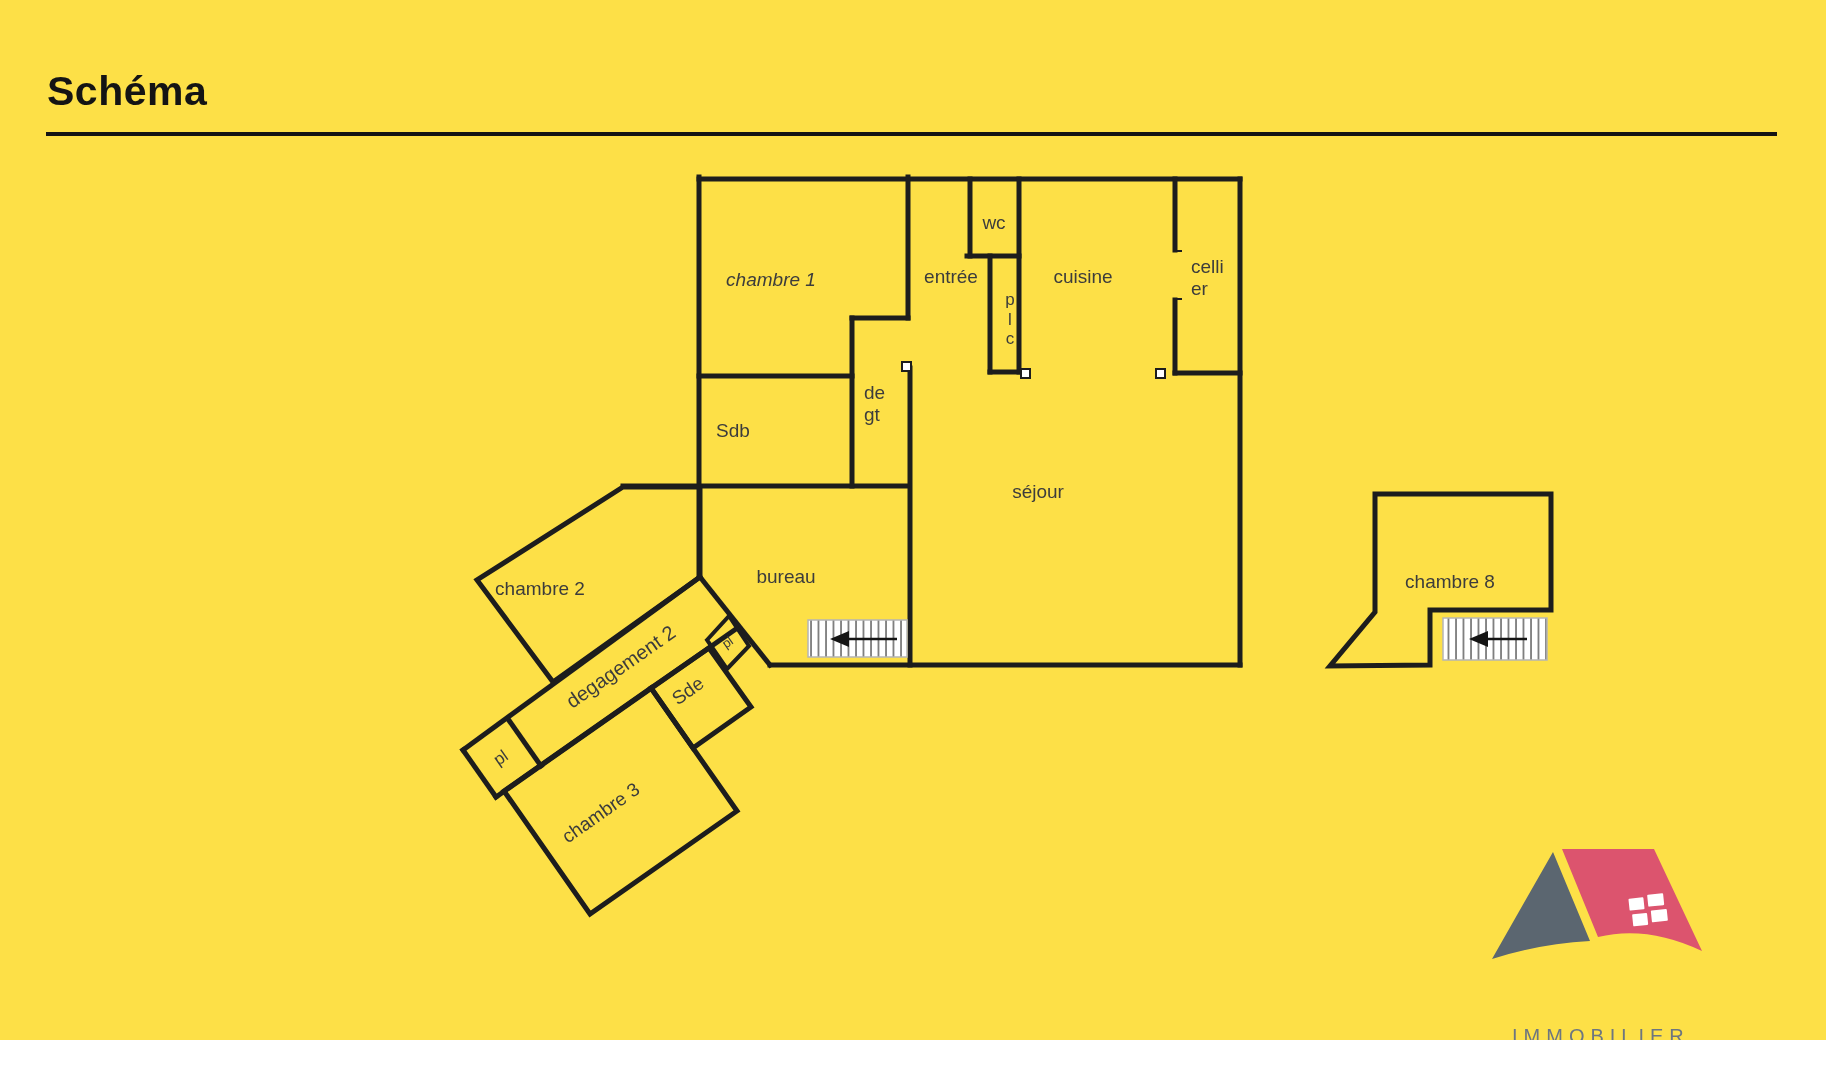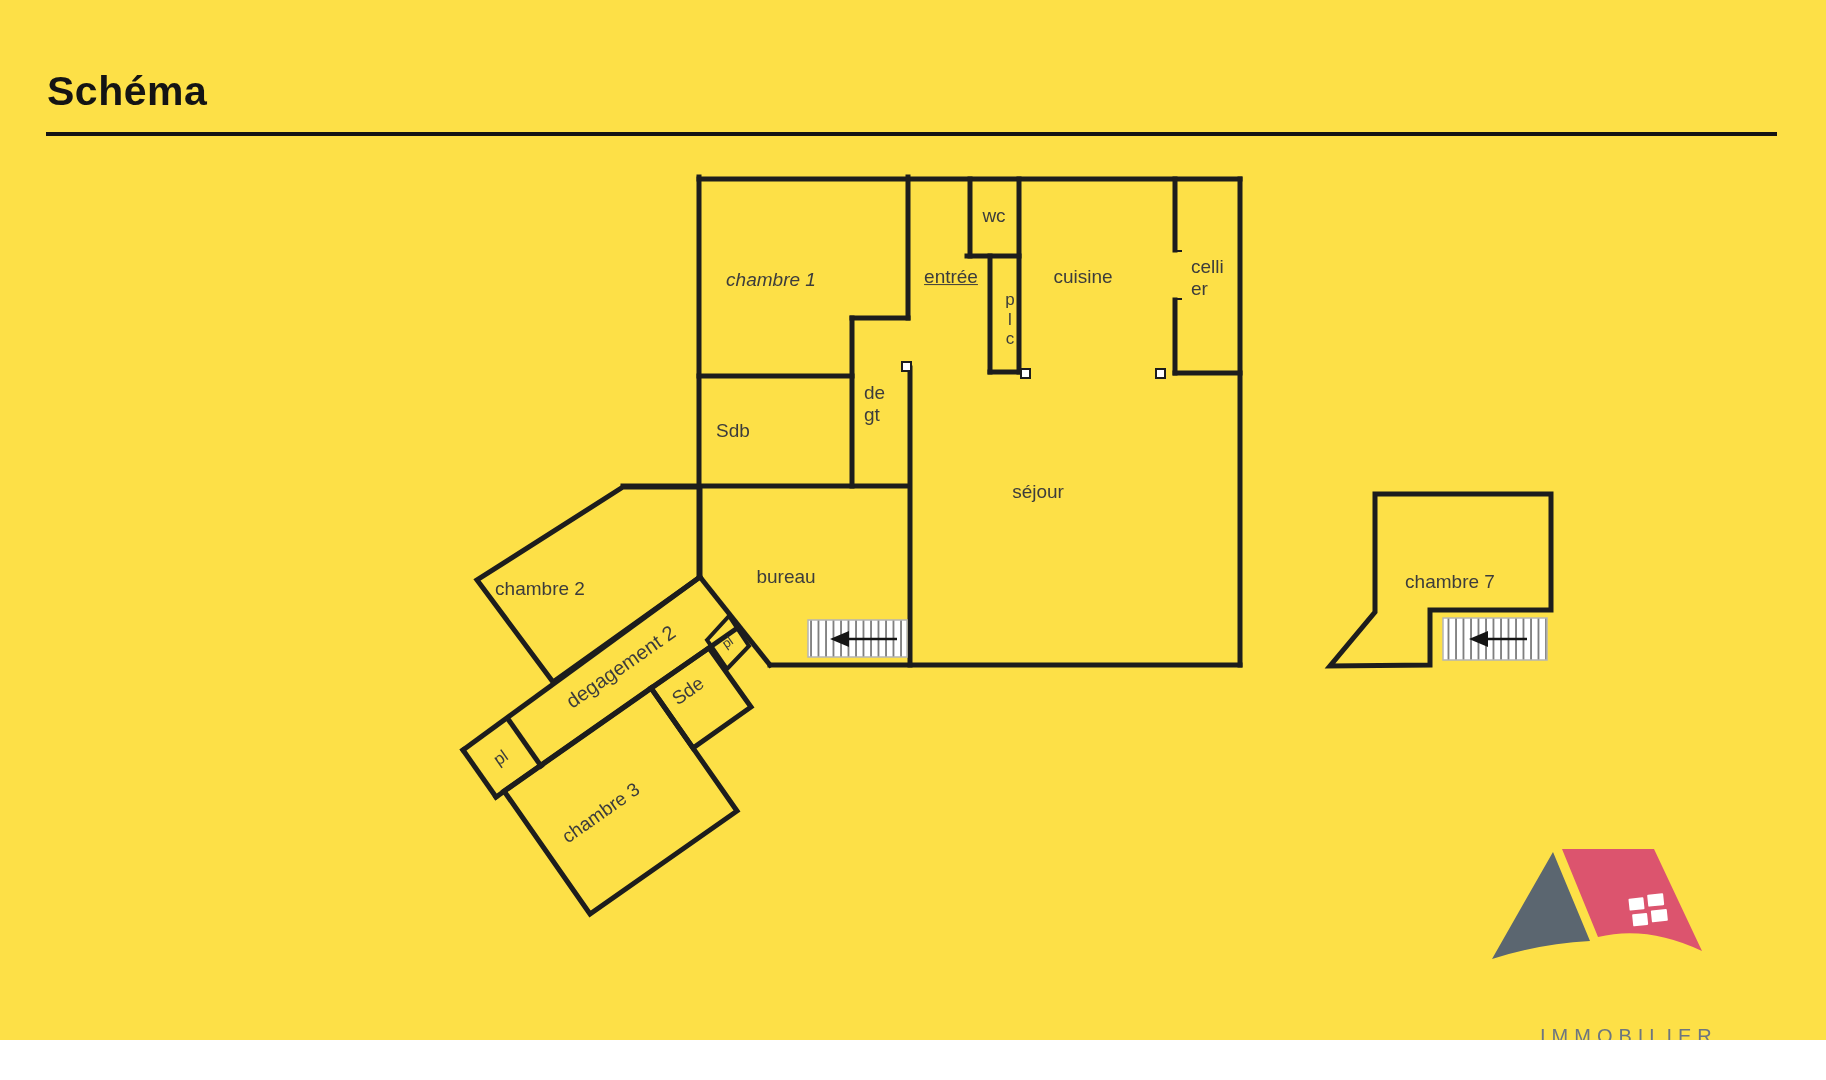"wc" div.room-label { top: 216px -> 223px }
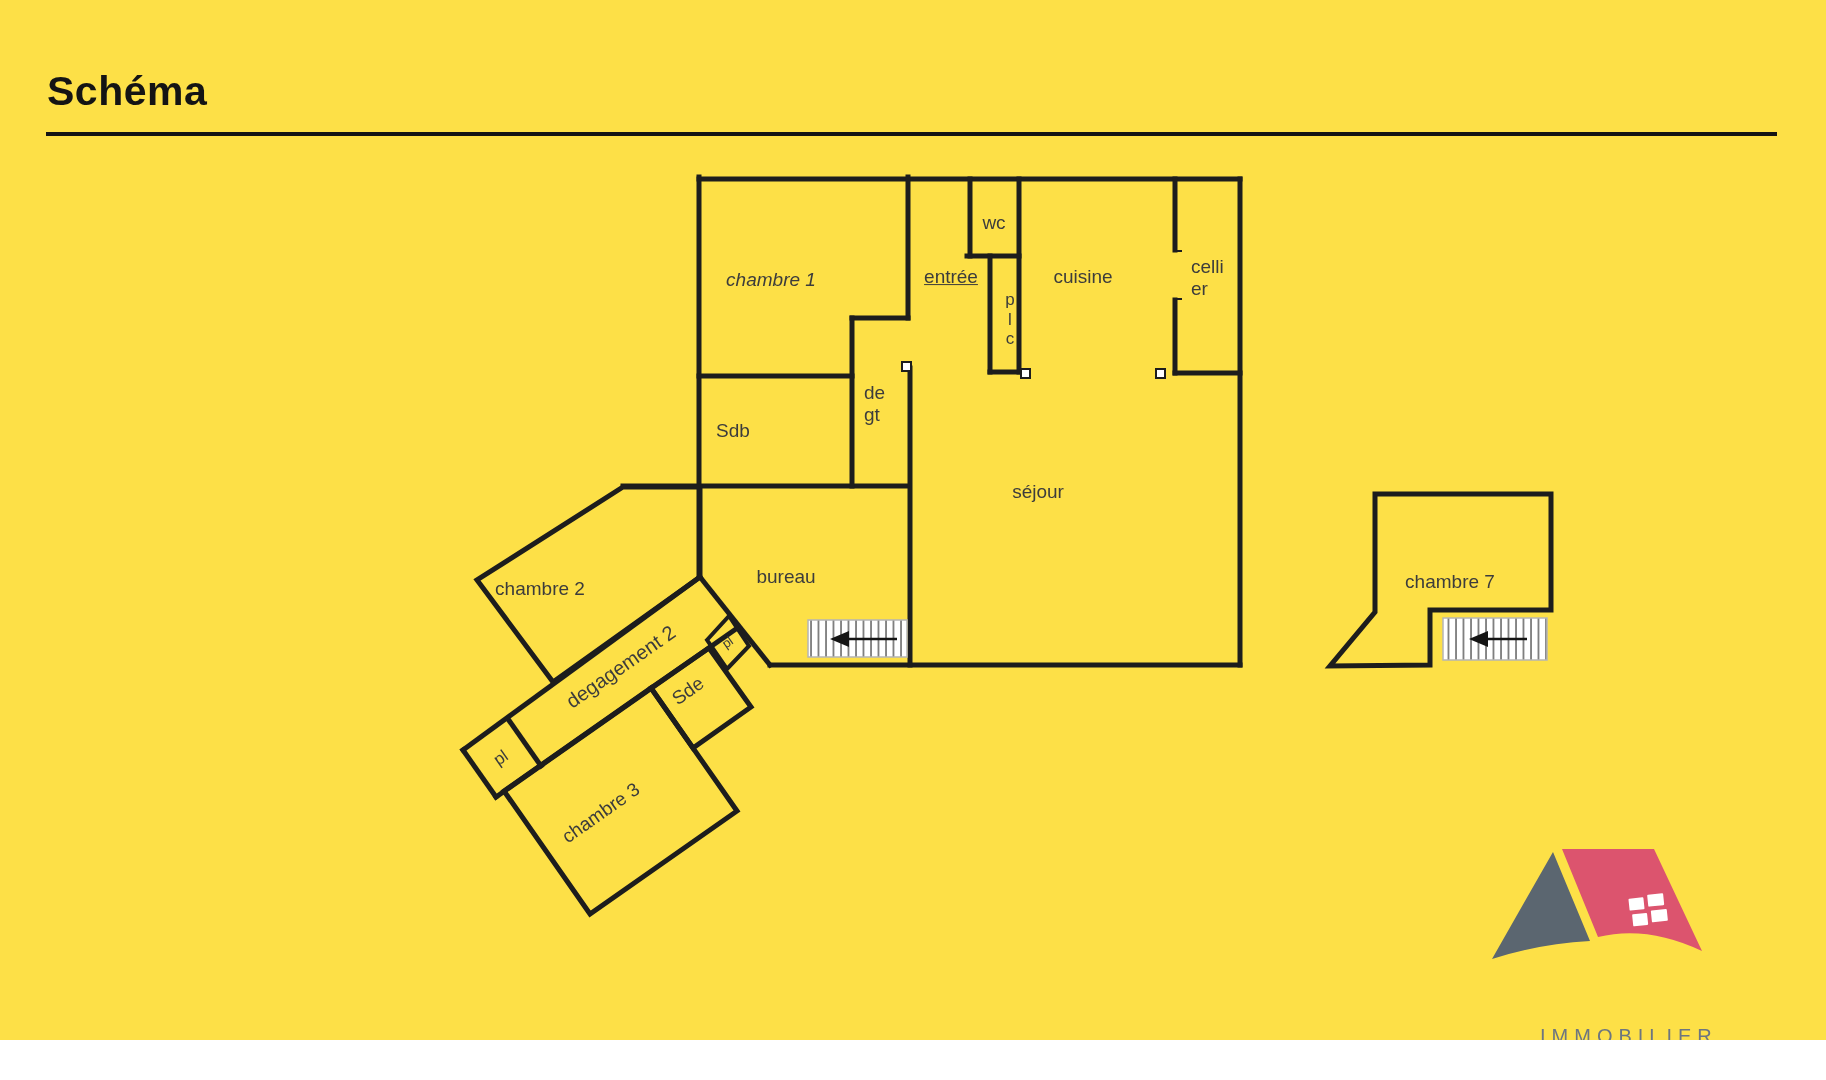"entrée" div.room-label { text-decoration: underline -> none }
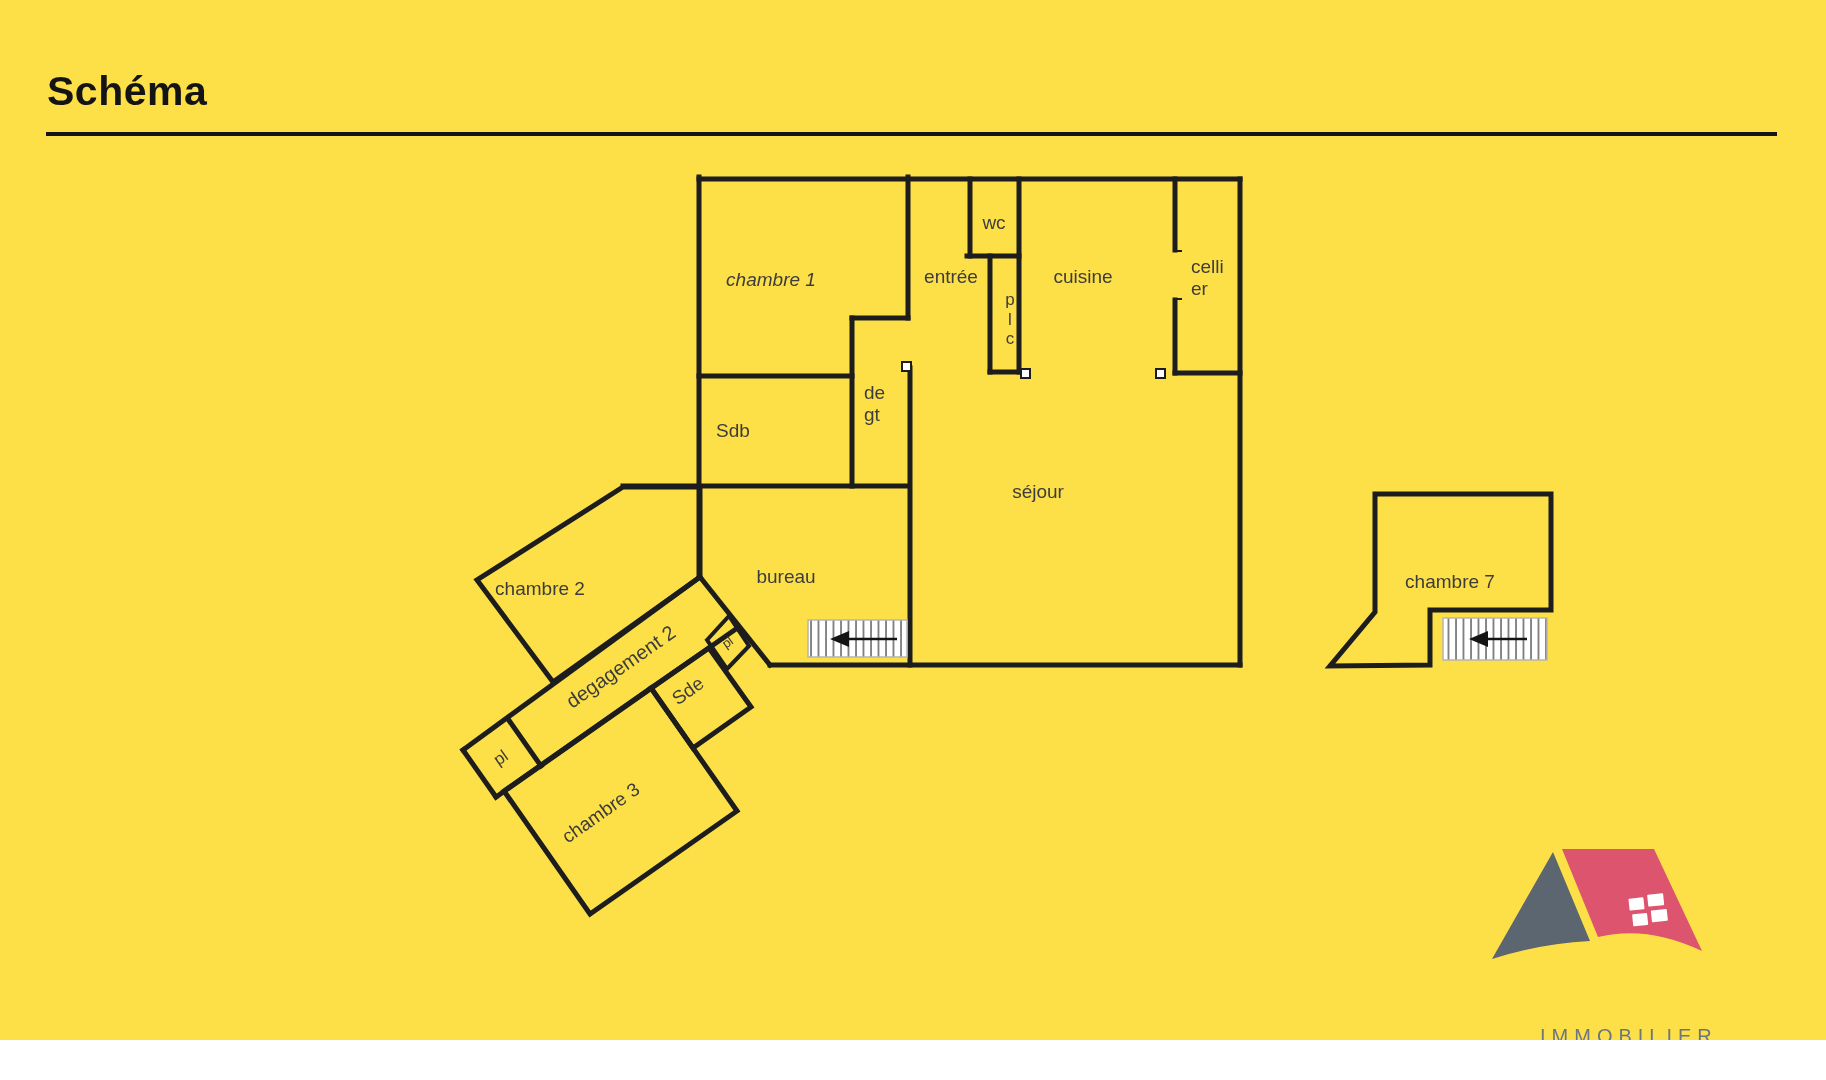"chambre 7" div.room-label { text: 7 -> 8 }
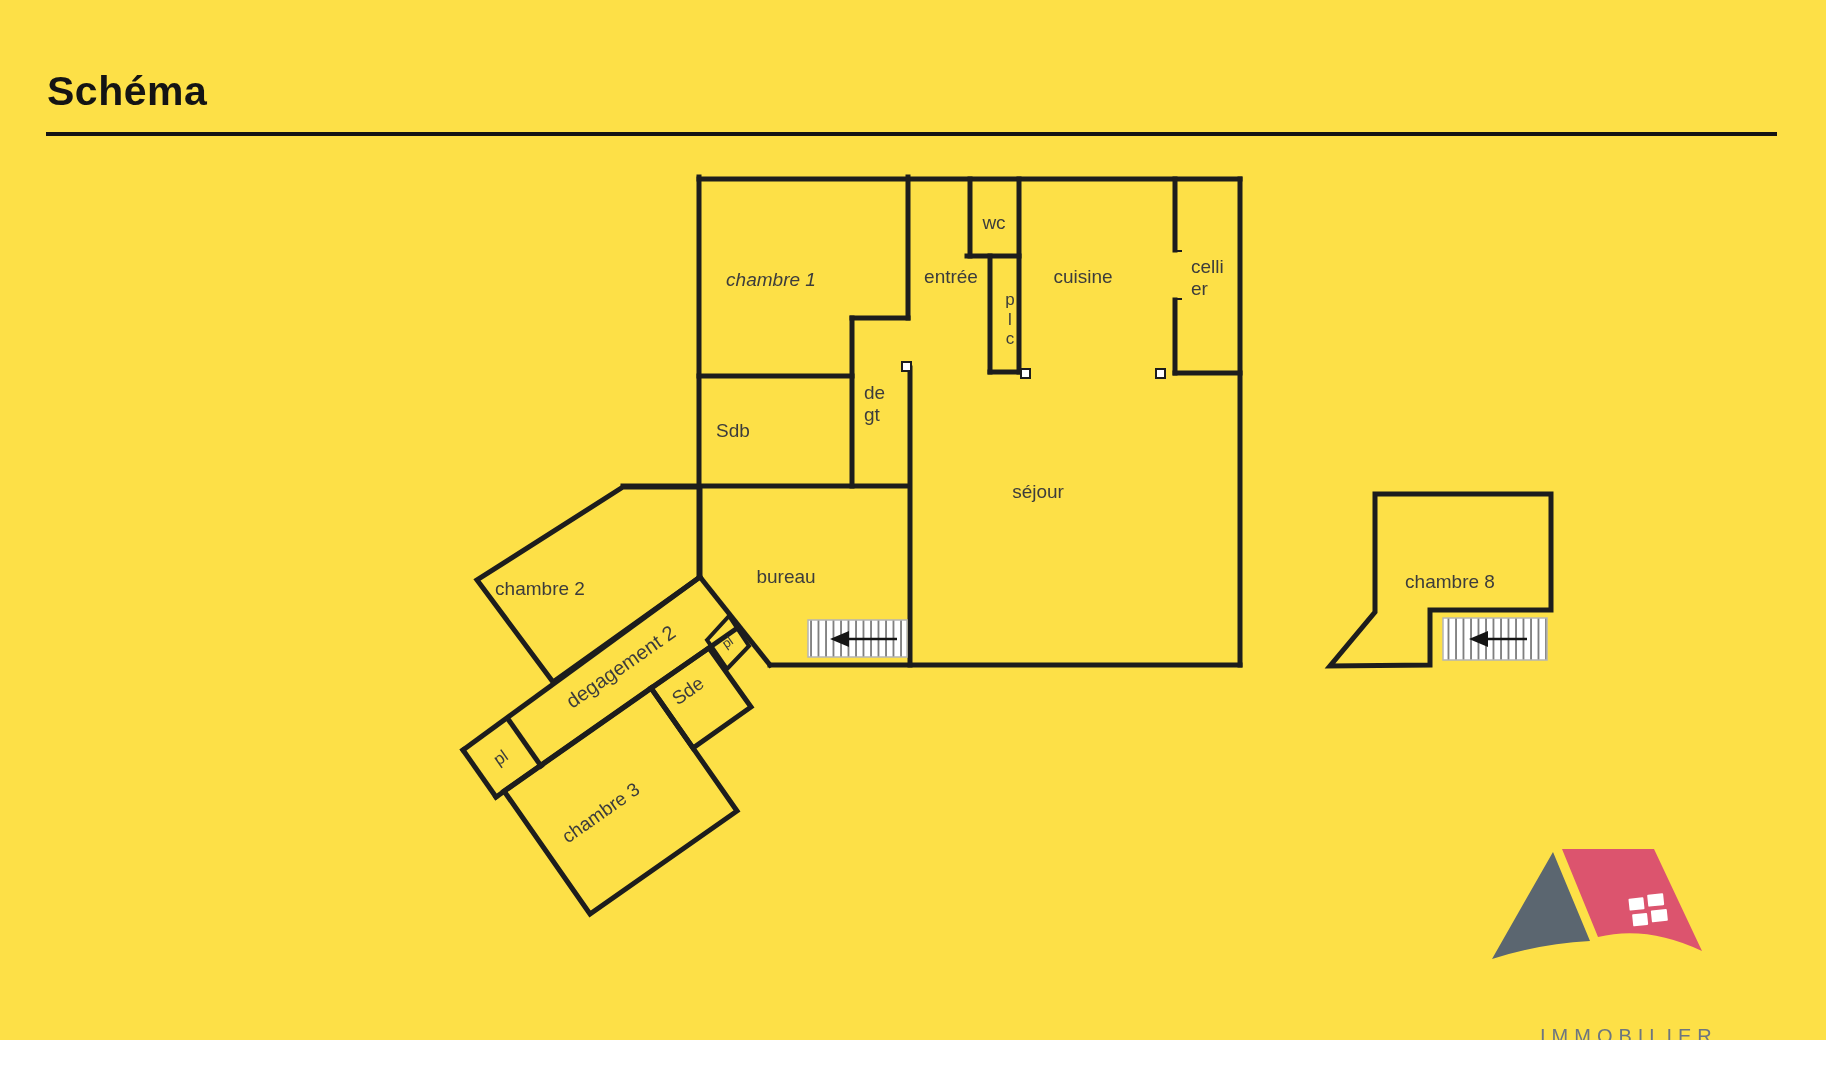"IMMOBILIER" .logo-tagline { margin-left: 28px -> none }
